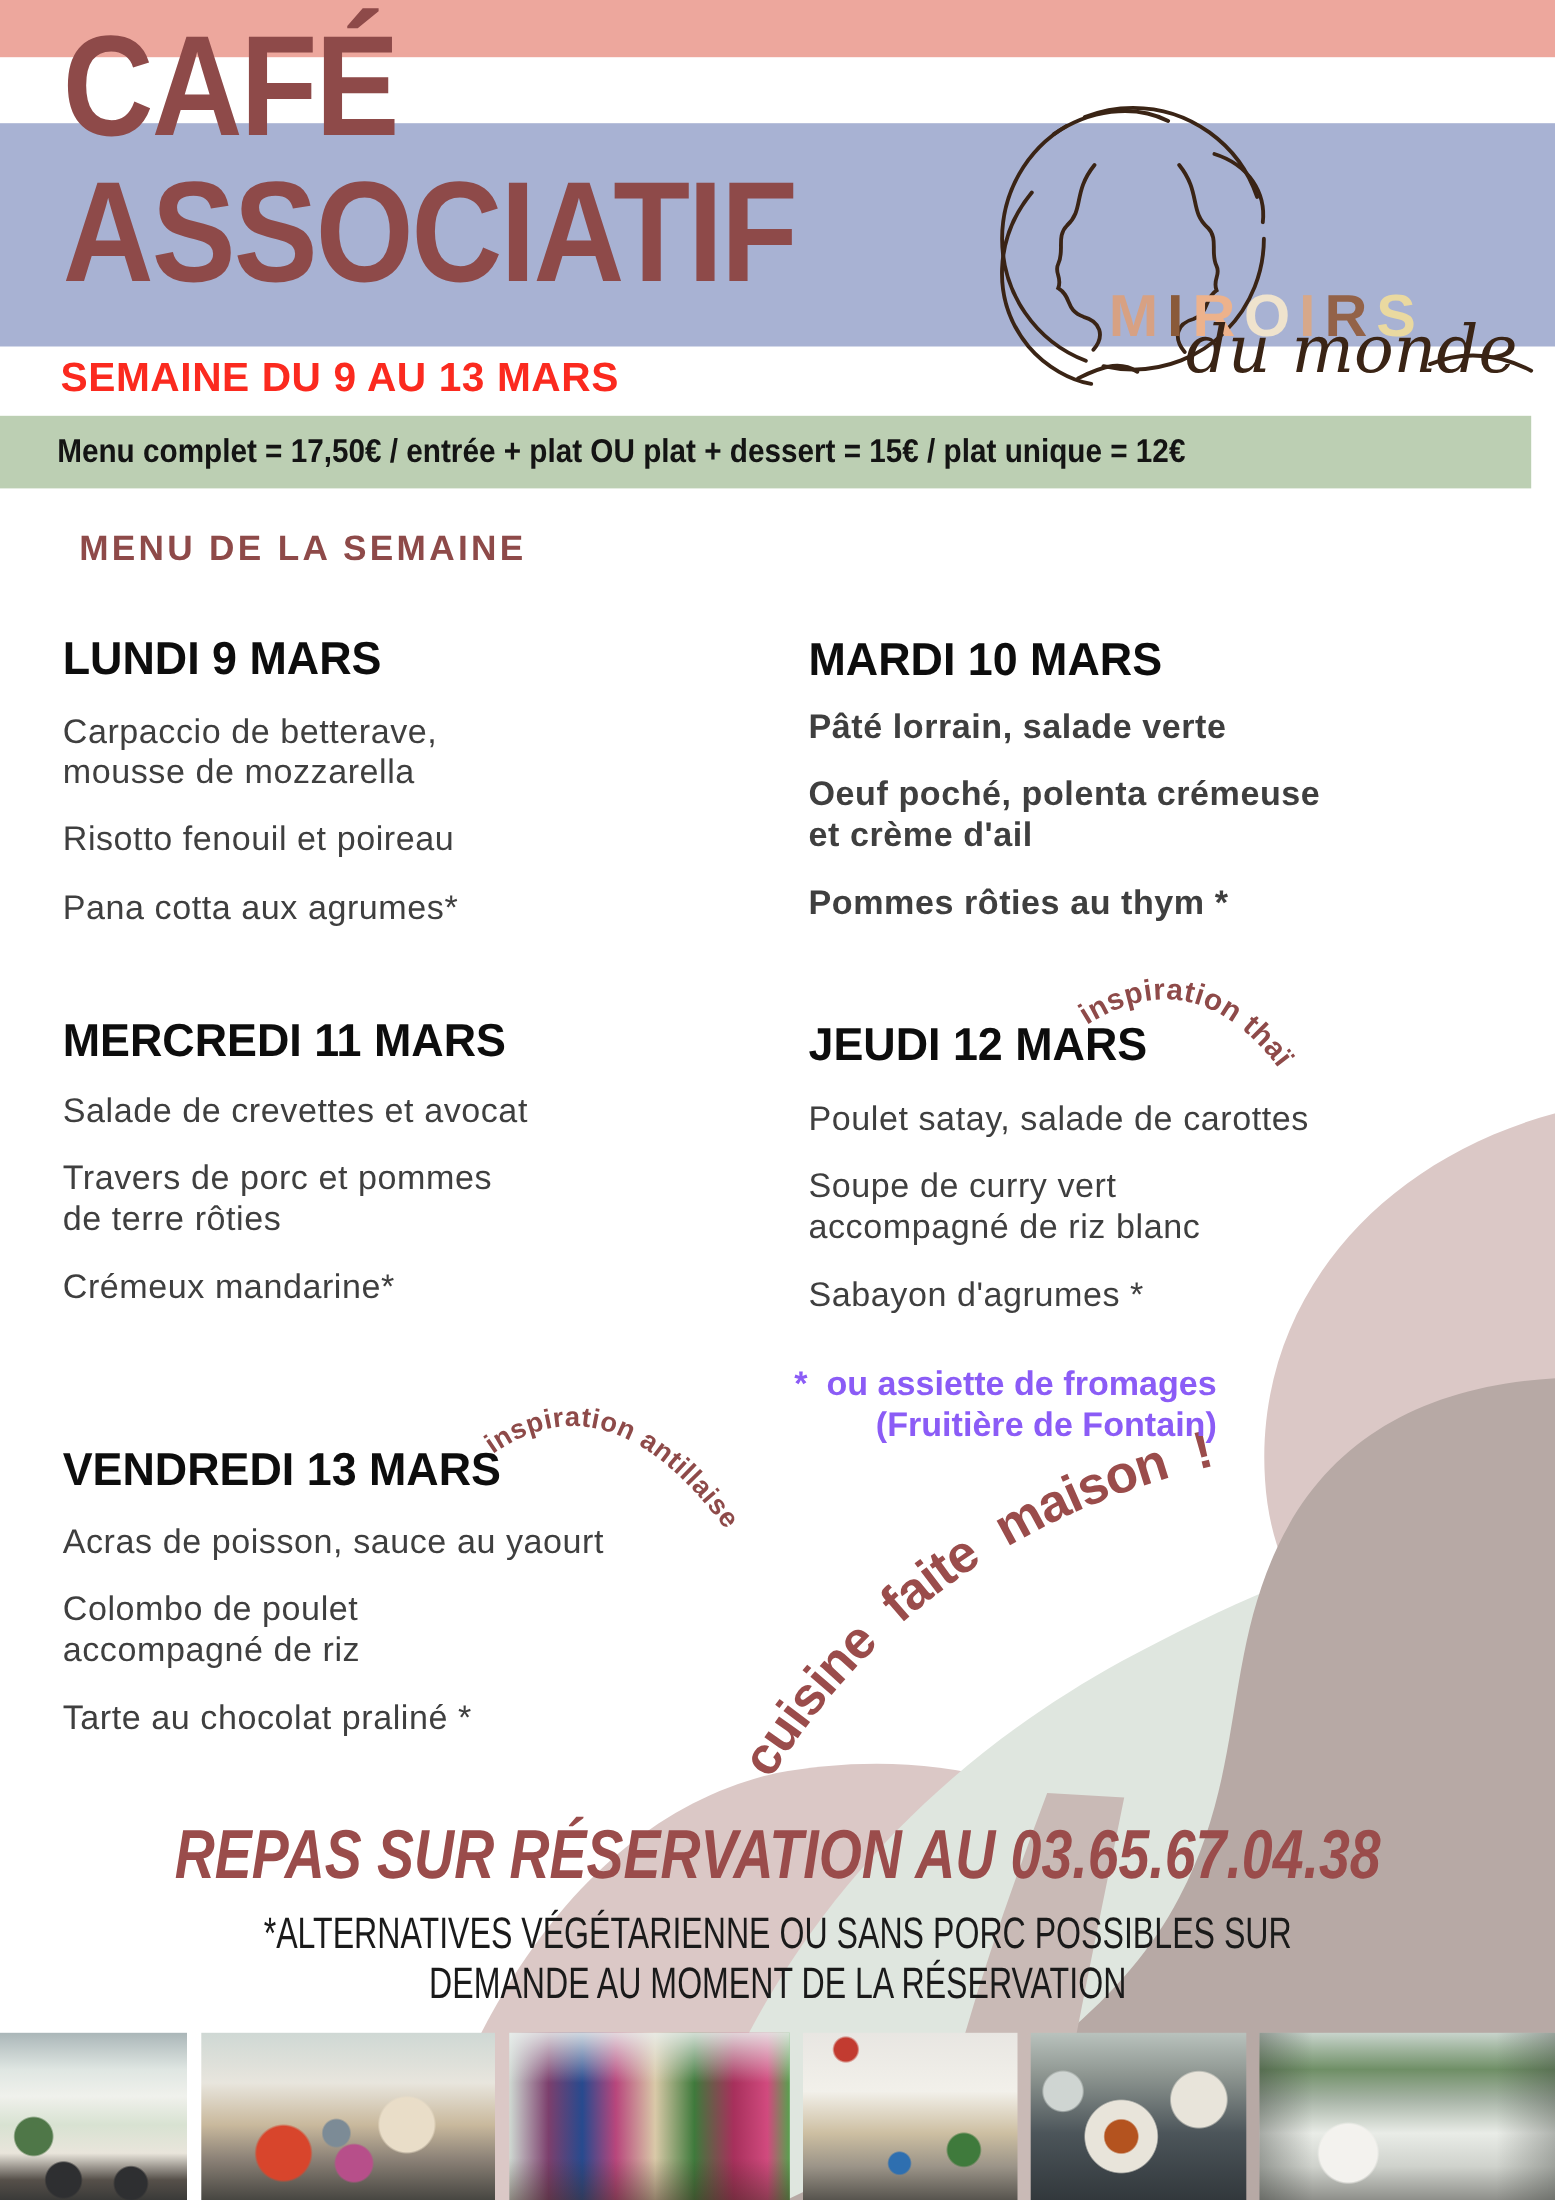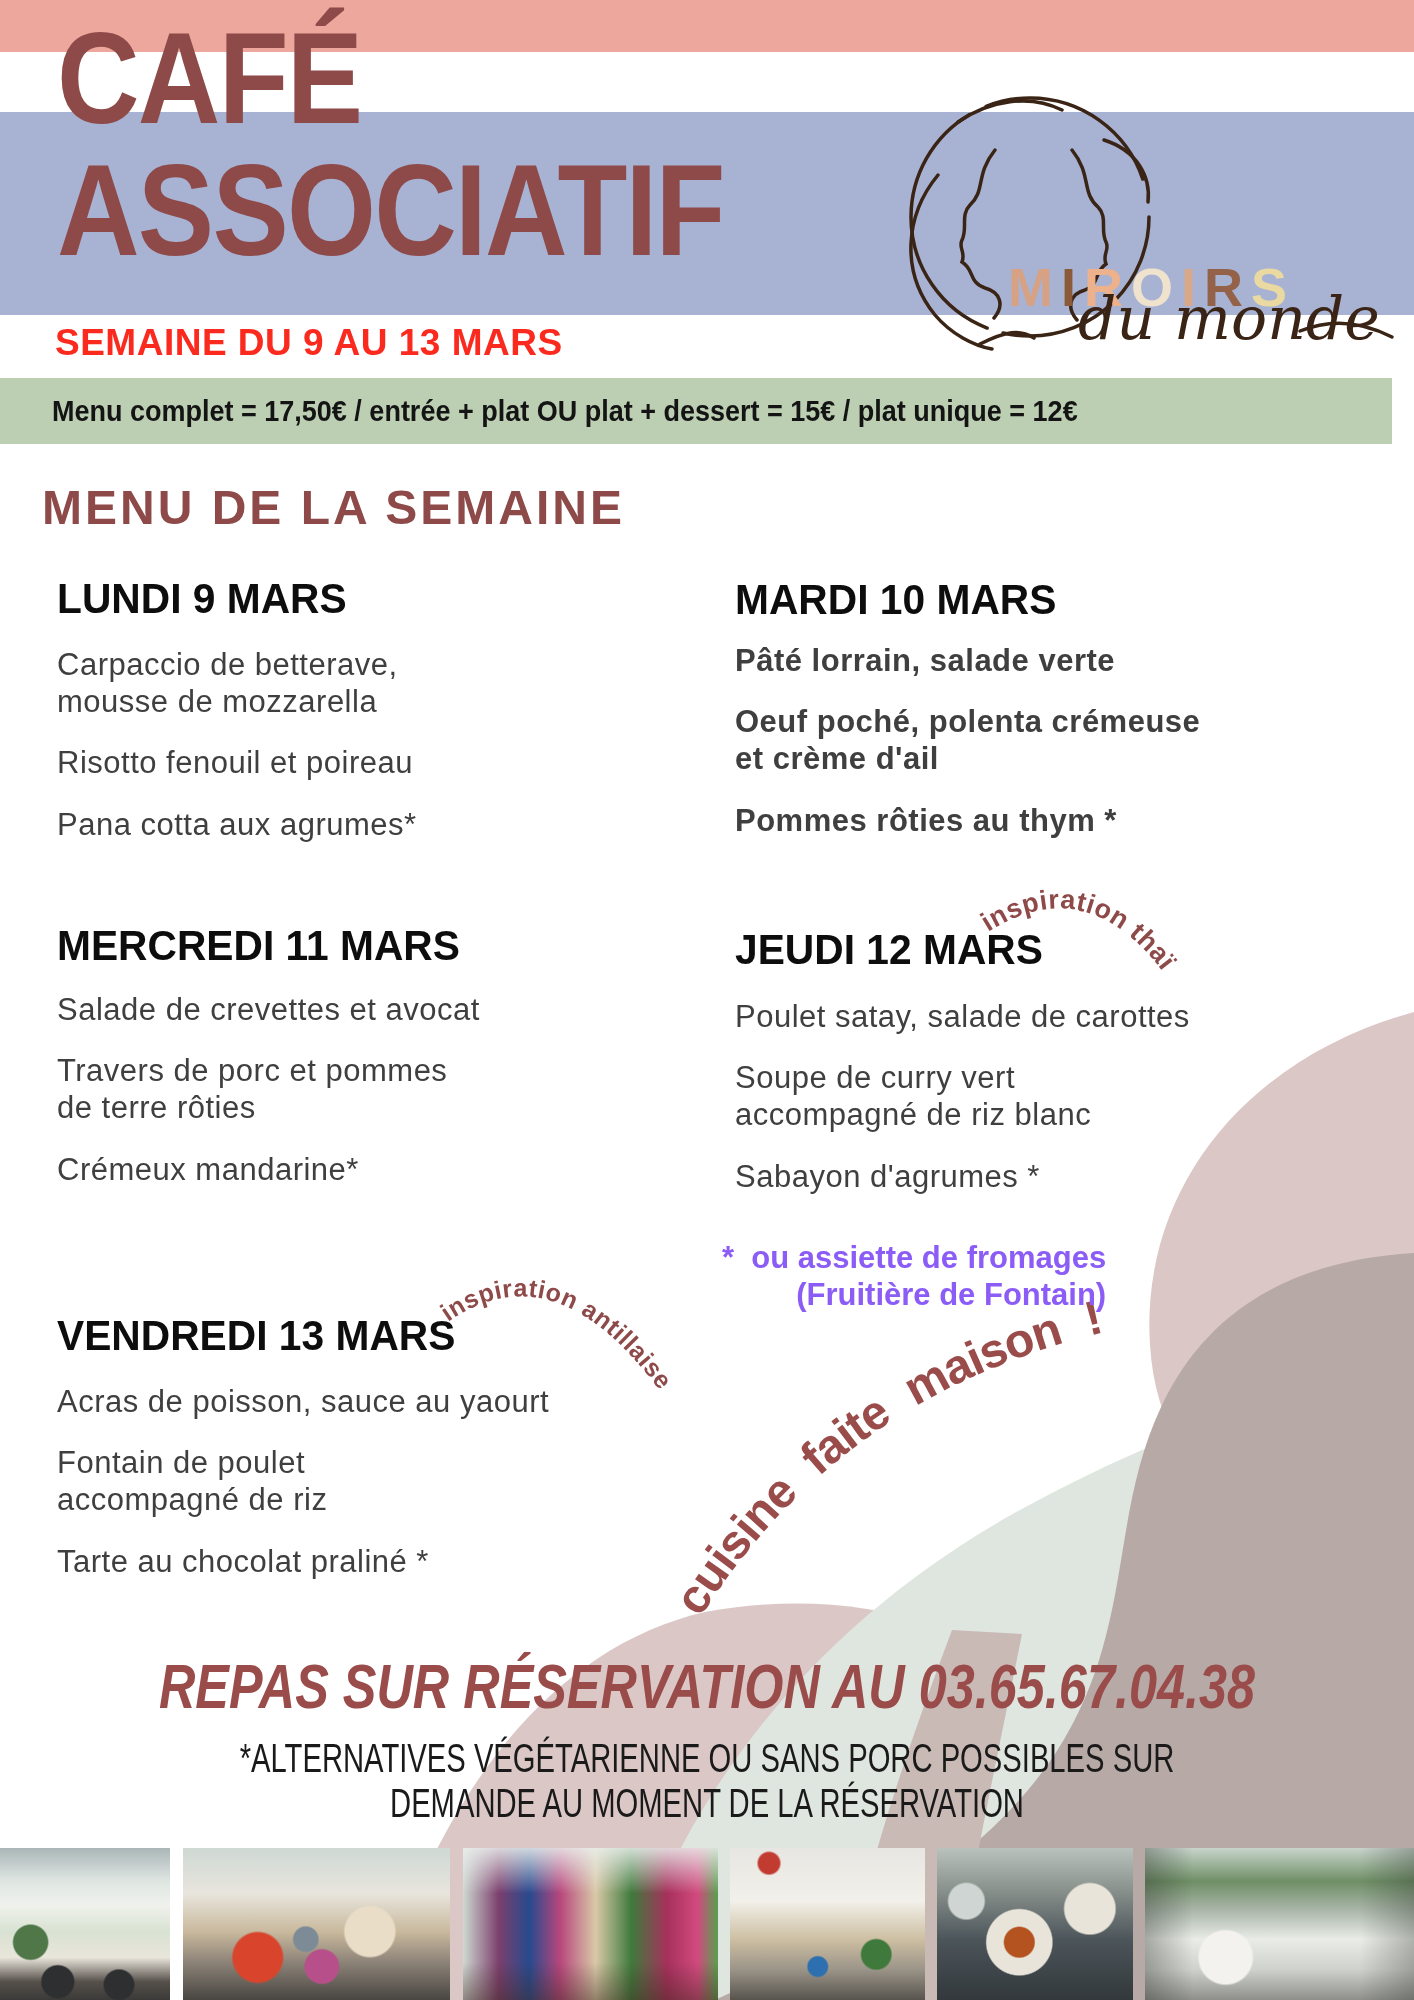"MENU DE LA SEMAINE" .section-title { font-size: 48px -> 32px; left: 42px -> 72px }
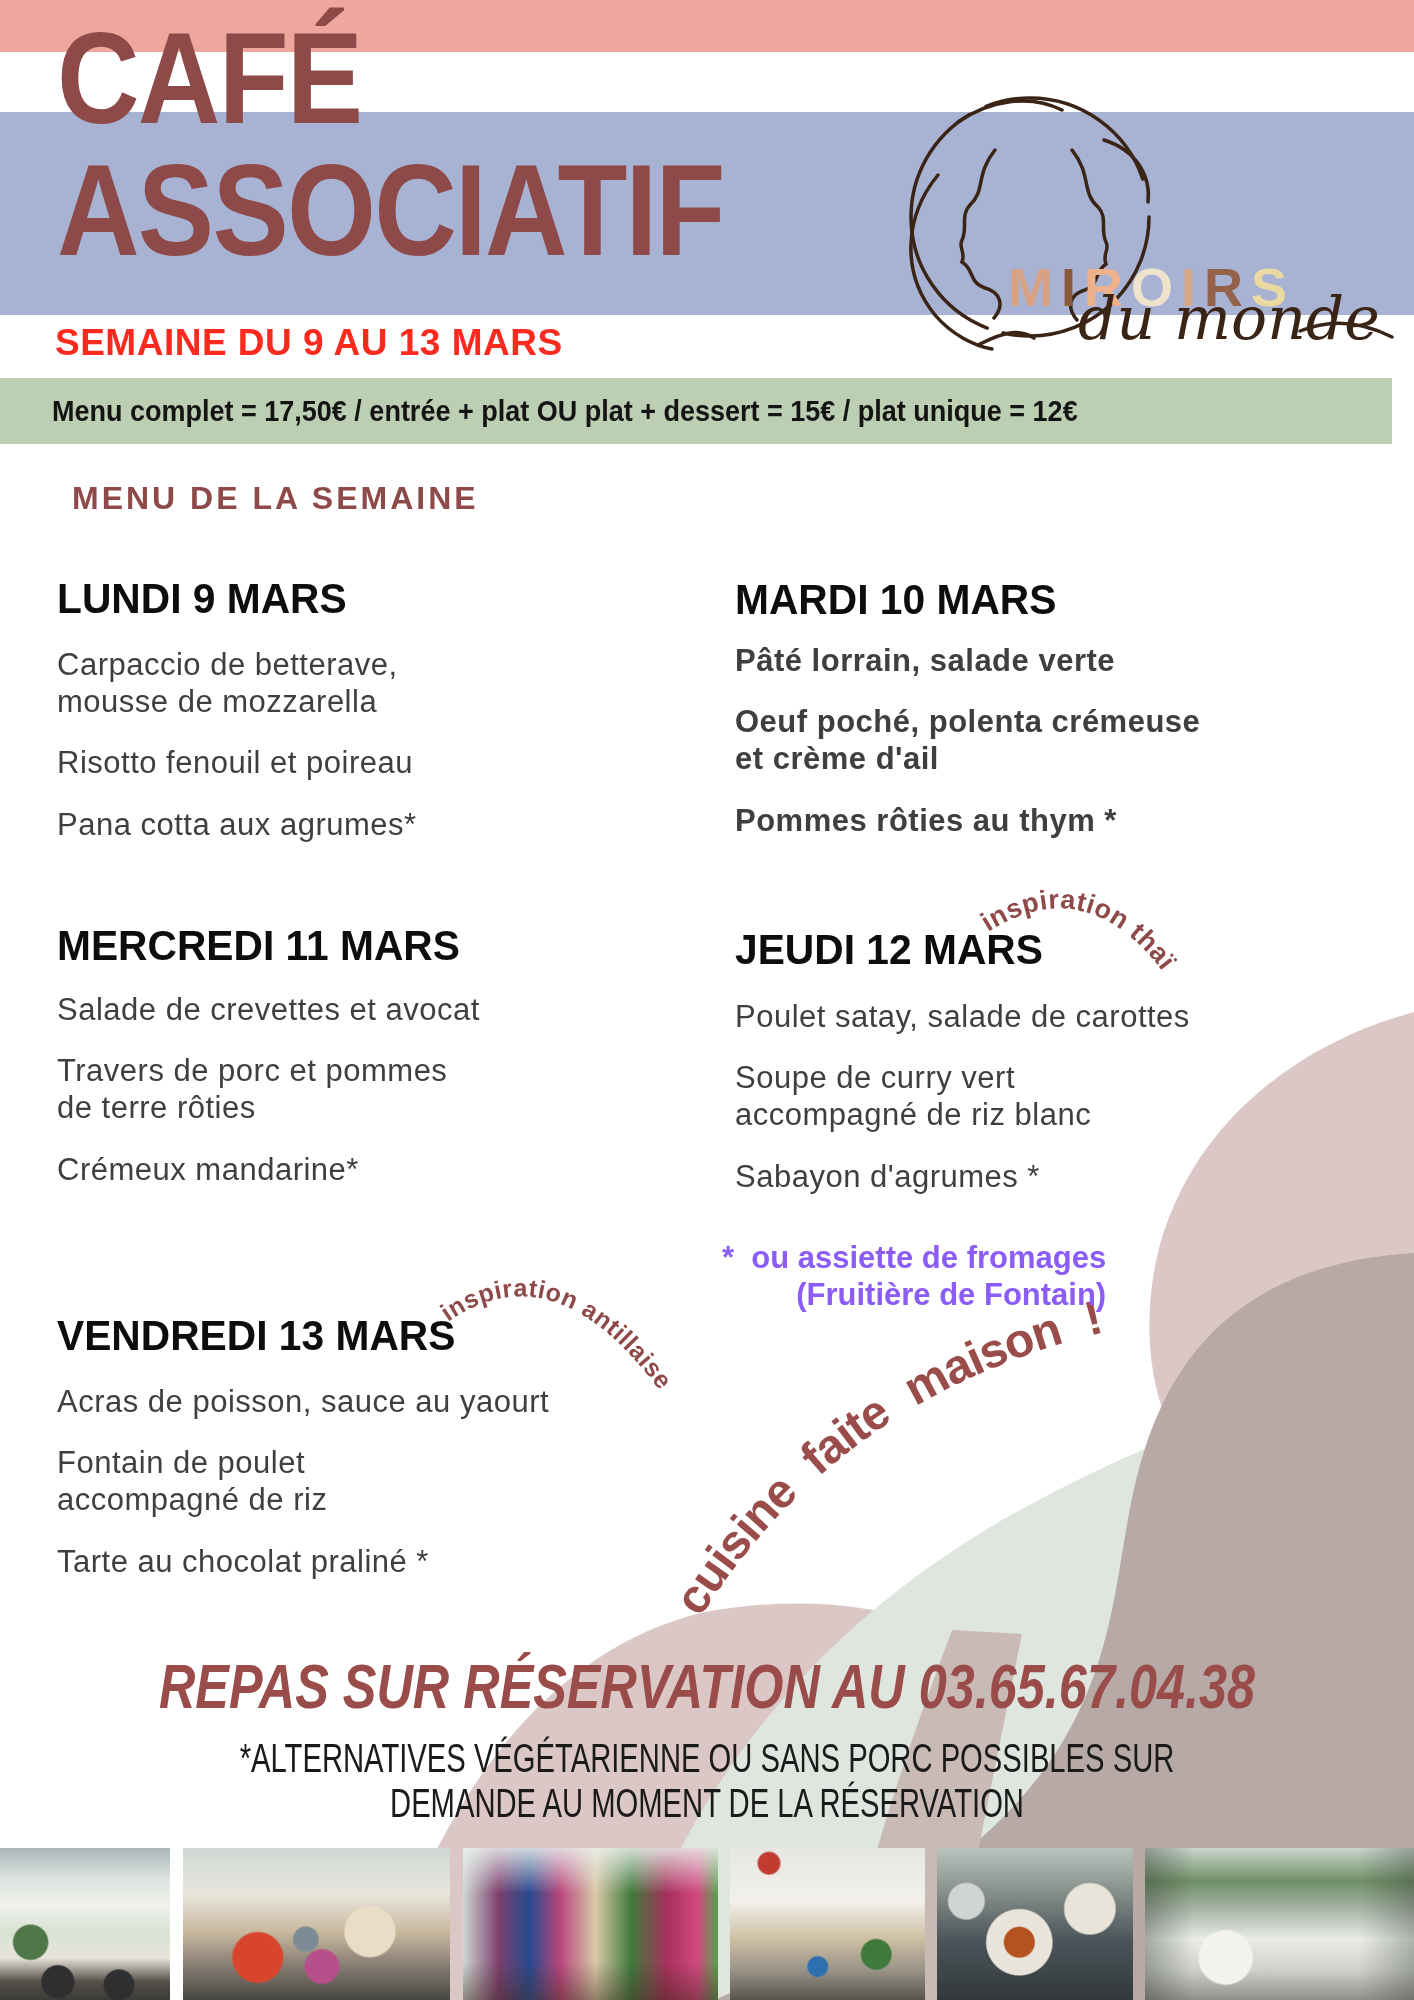"Fontain de poulet" p { text: Fontain -> Colombo }
